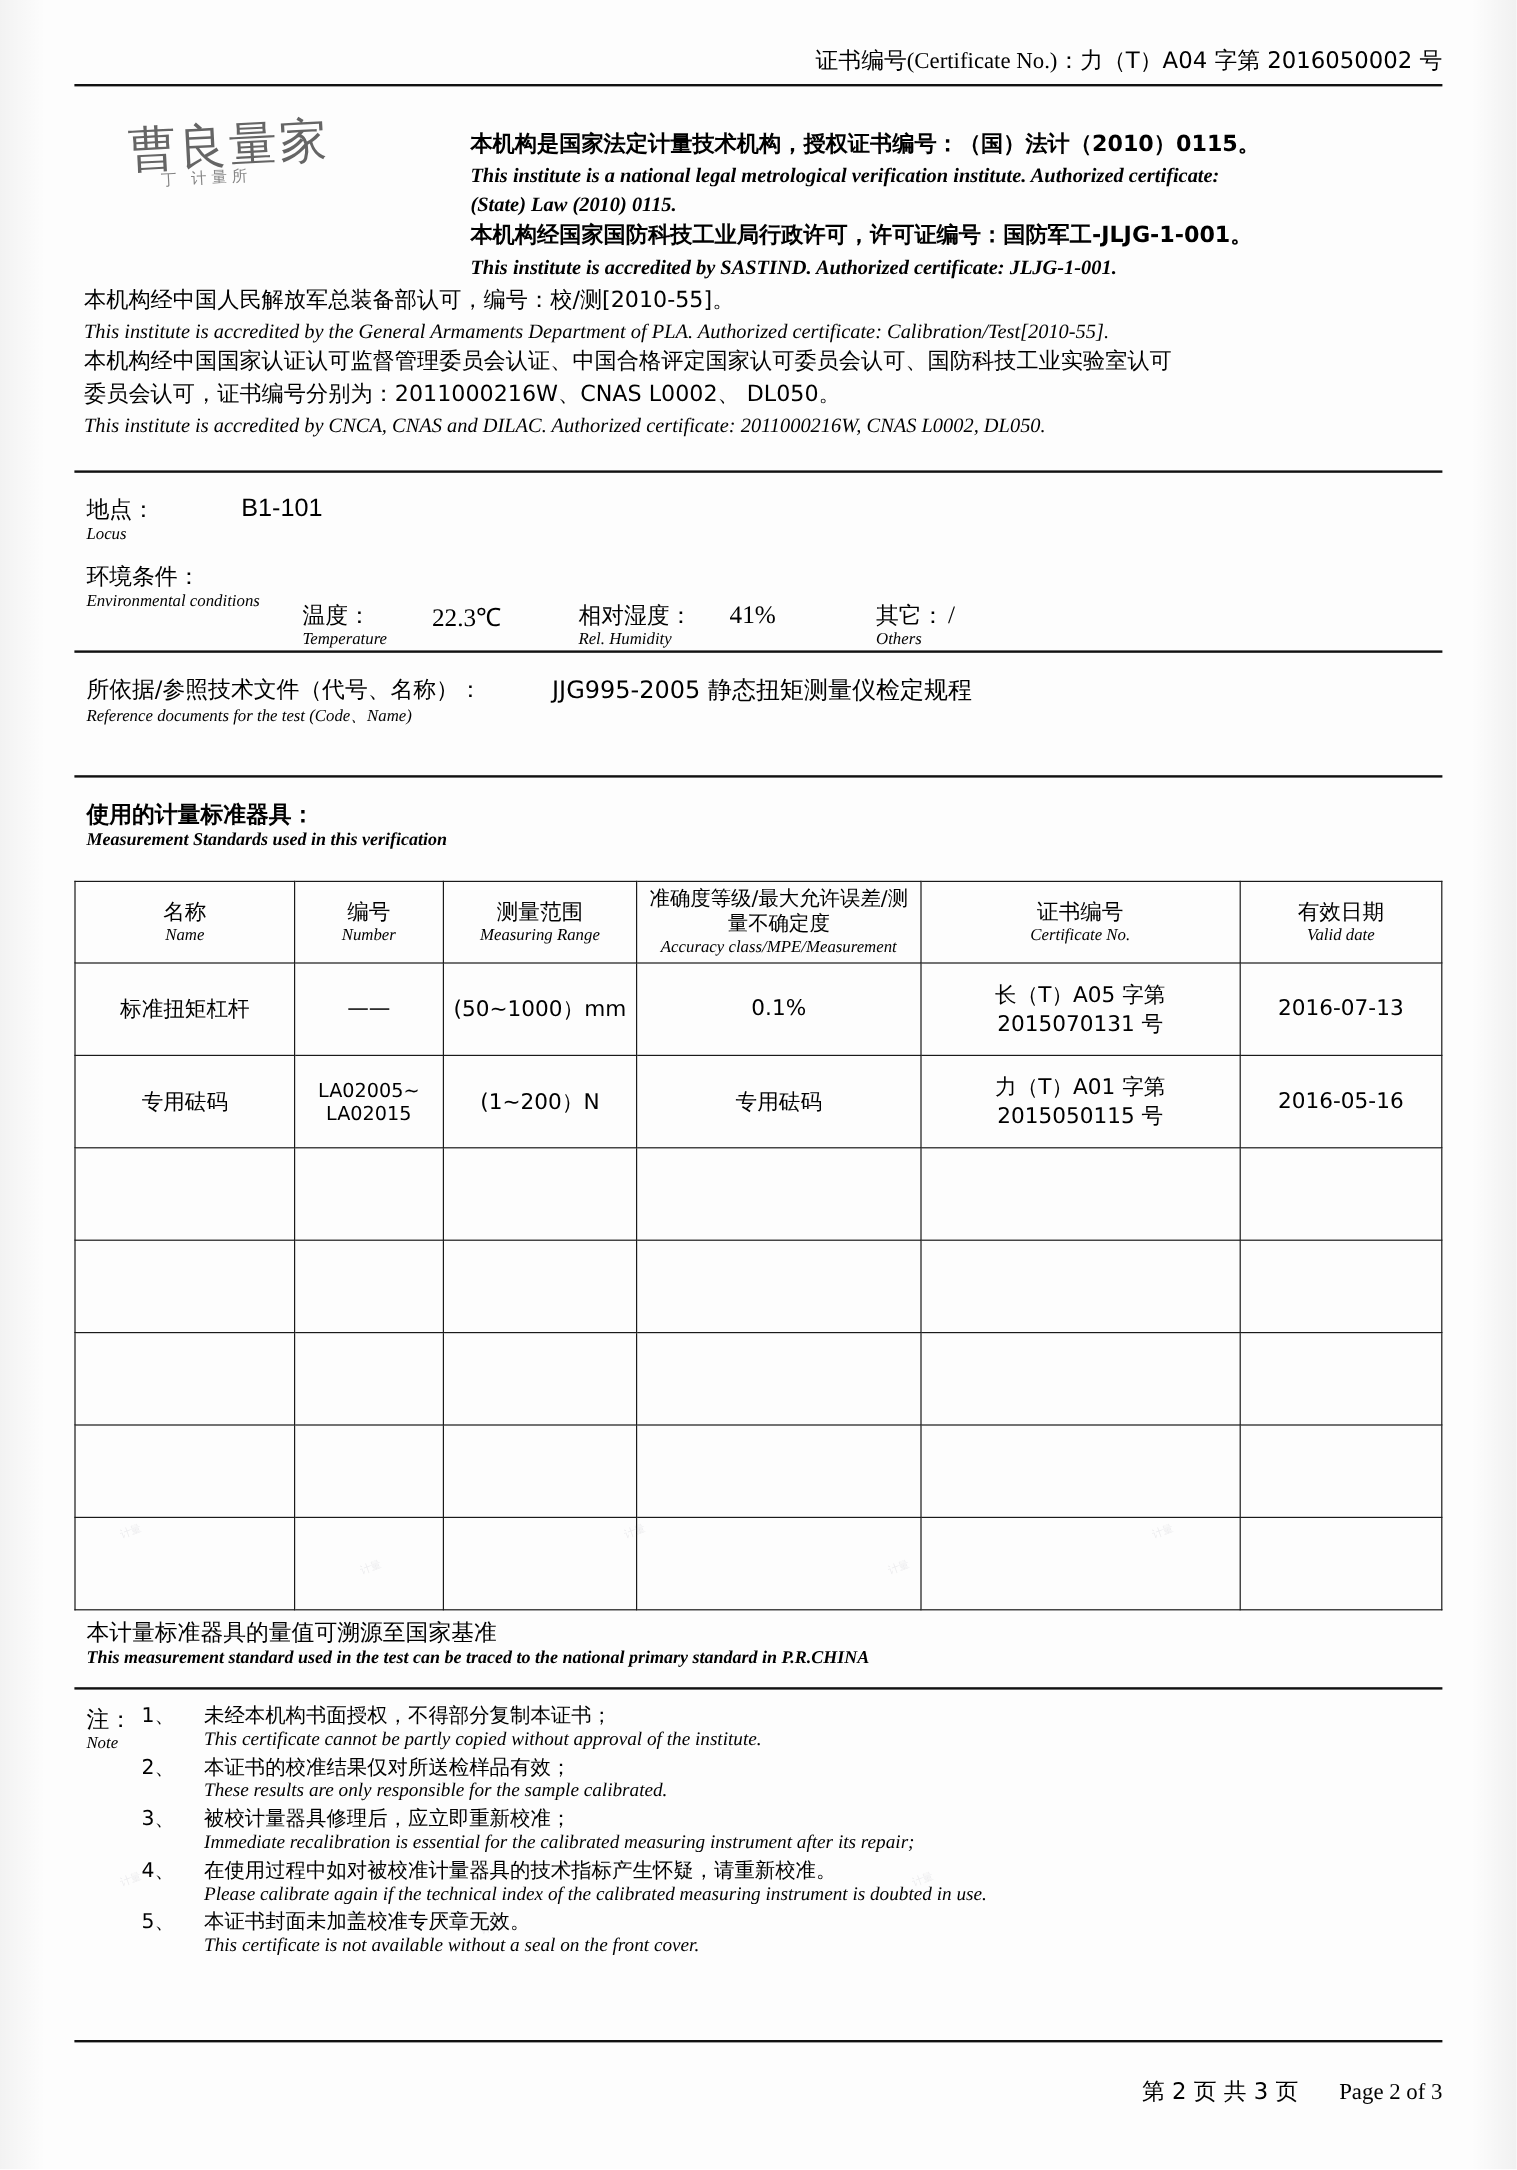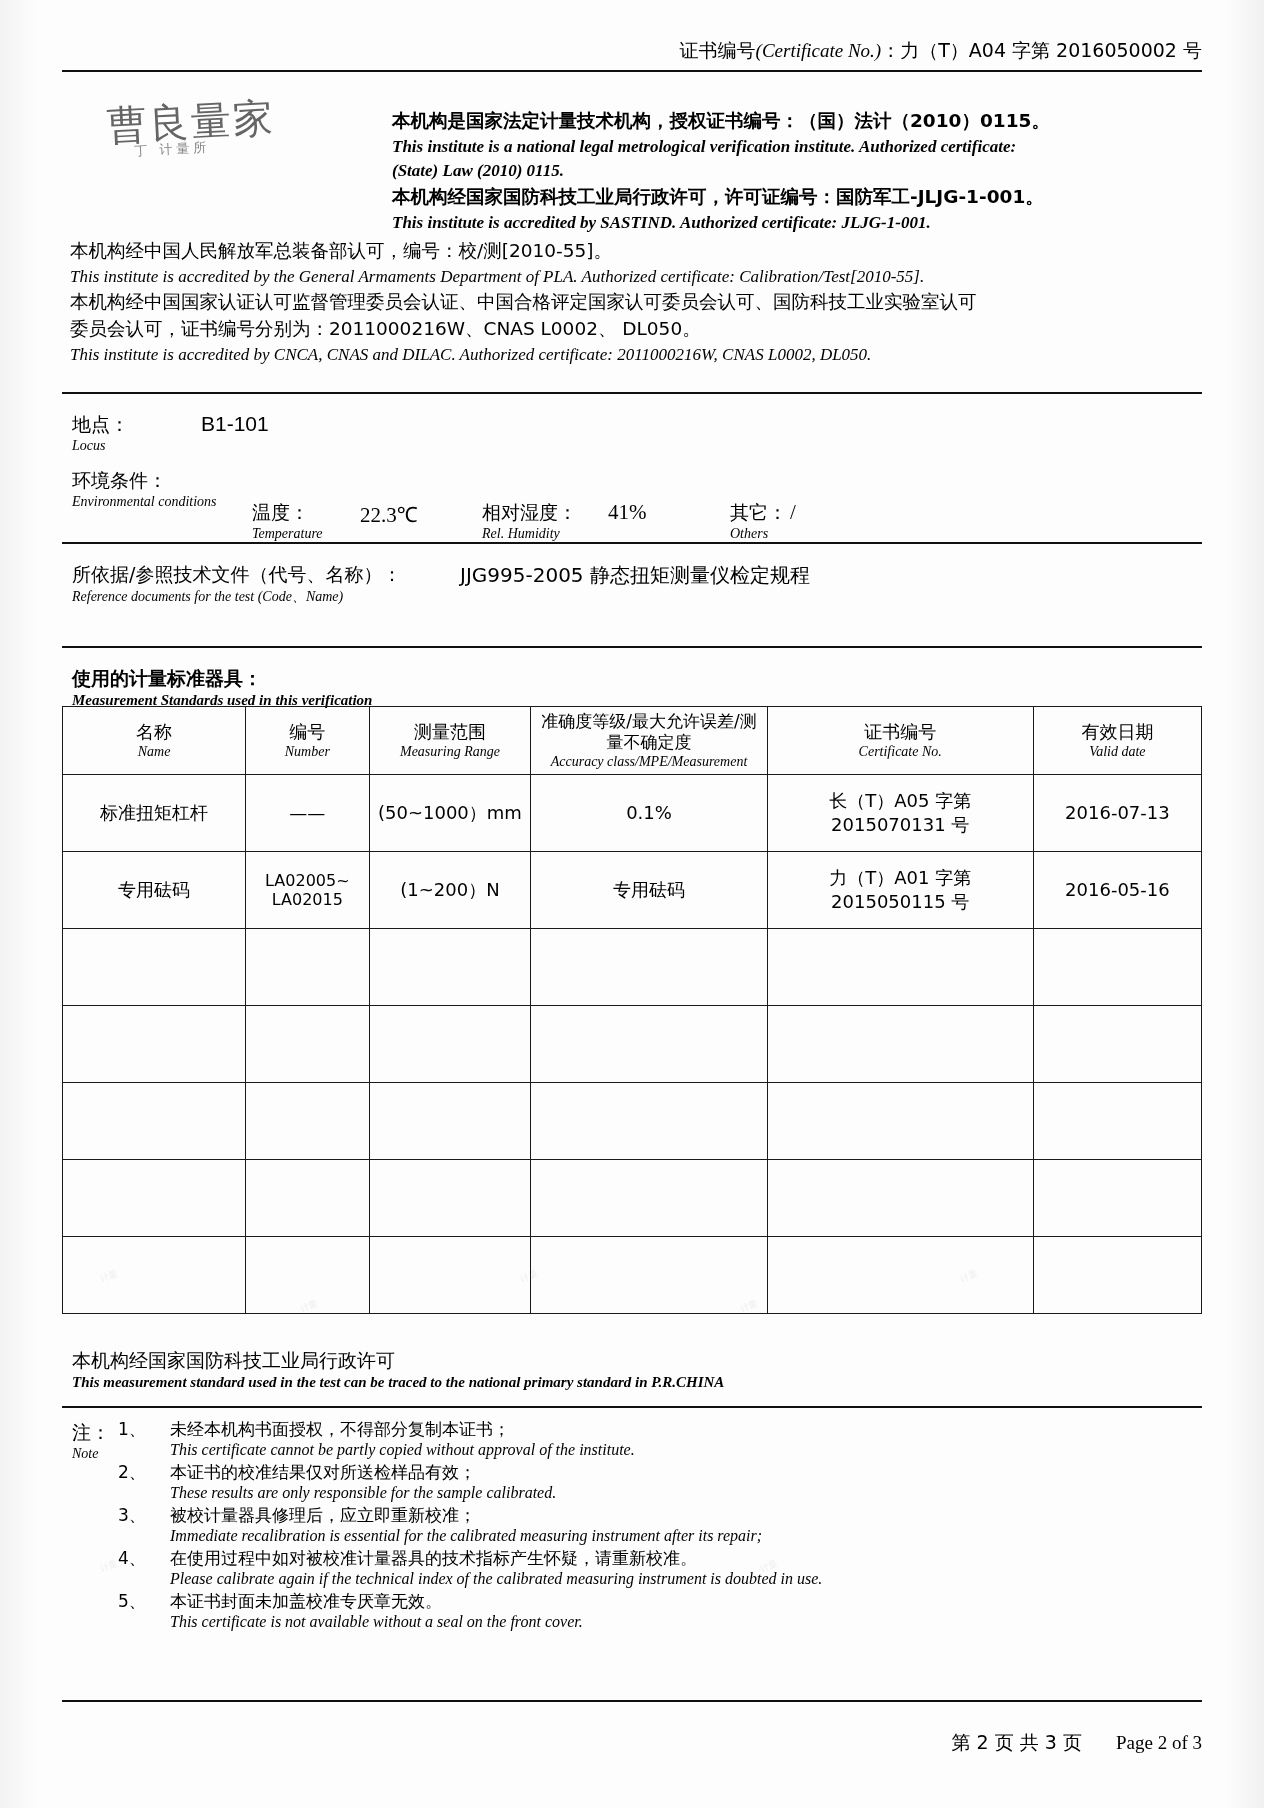"(Certificate No.)" .cert-no .ital { font-style: italic -> none }
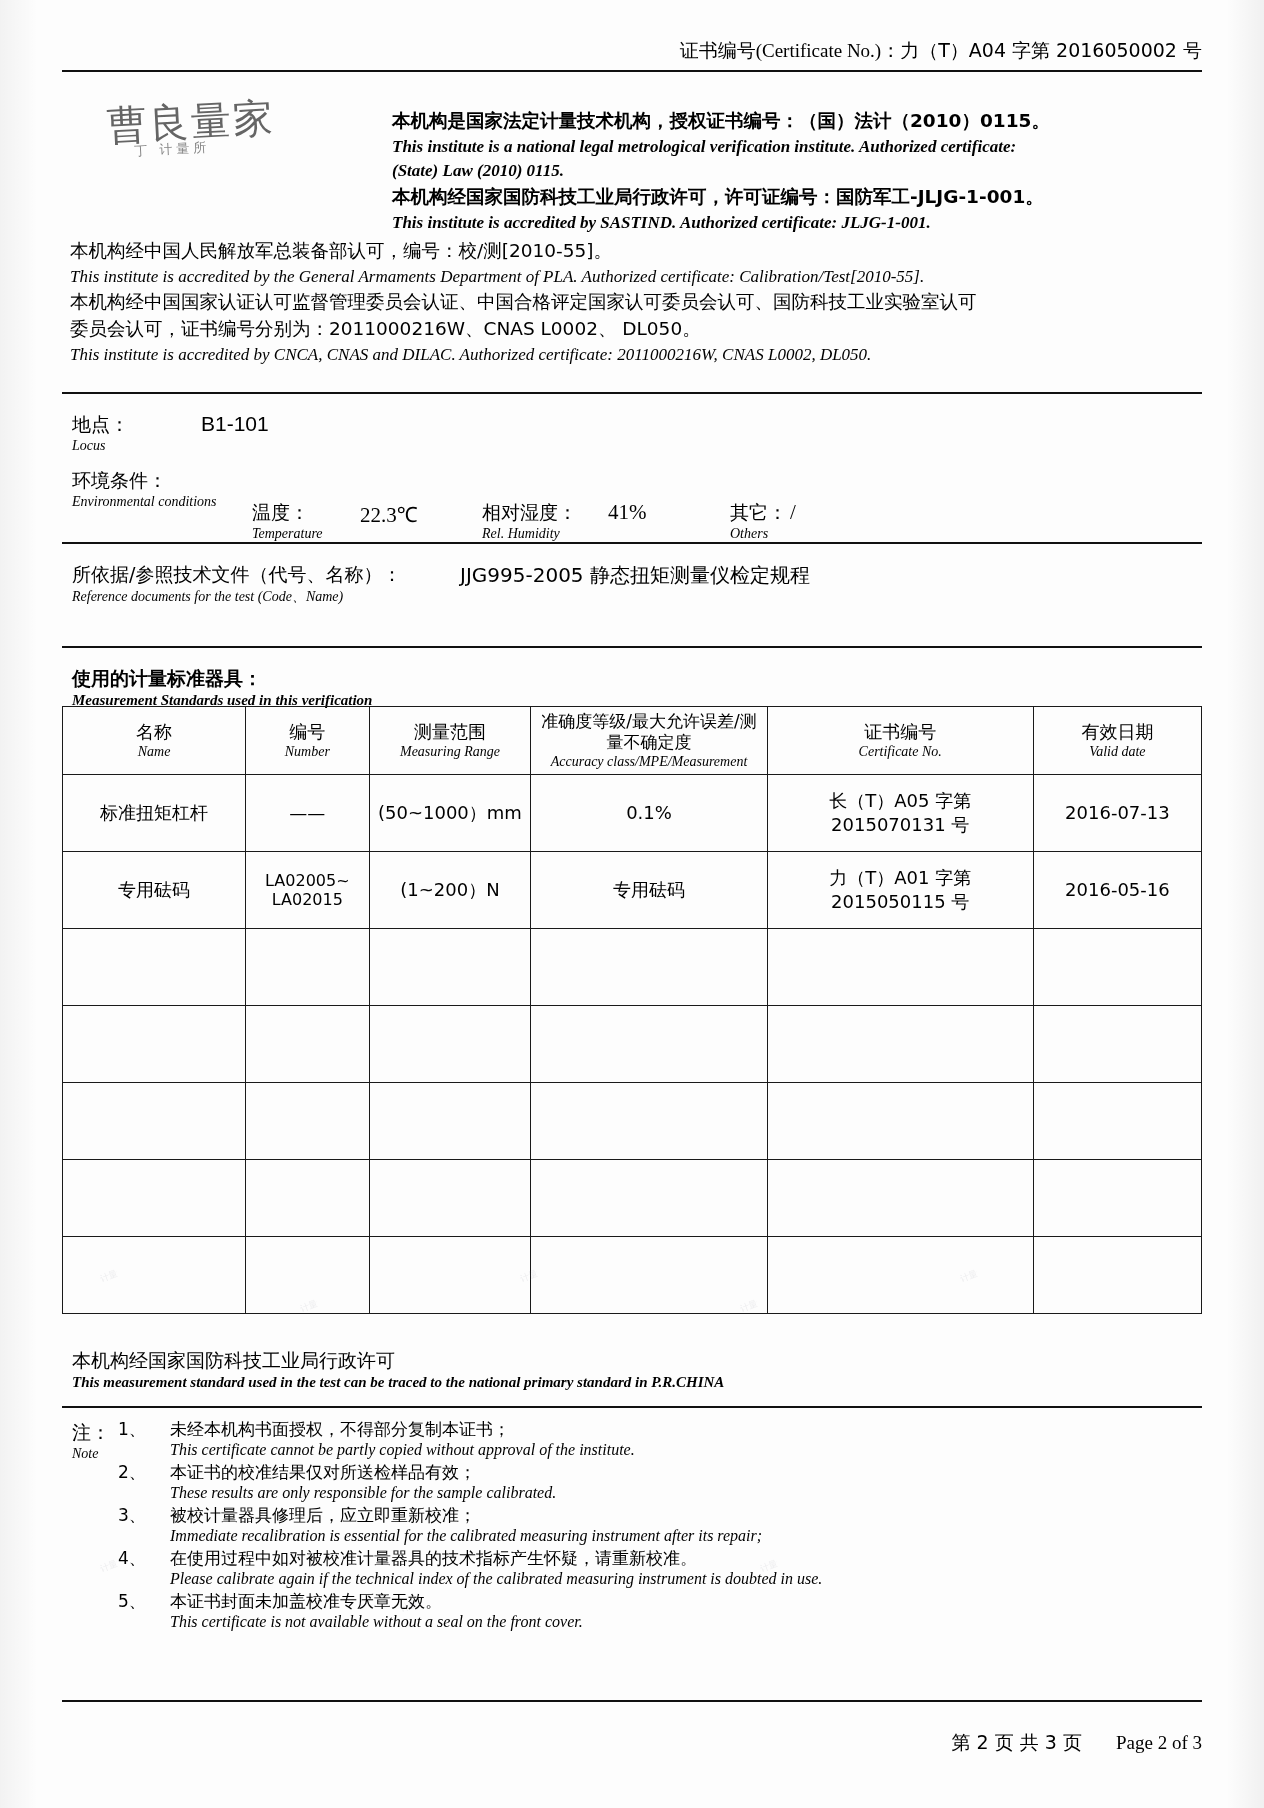"名称" table.std { top: 706px -> 734px }
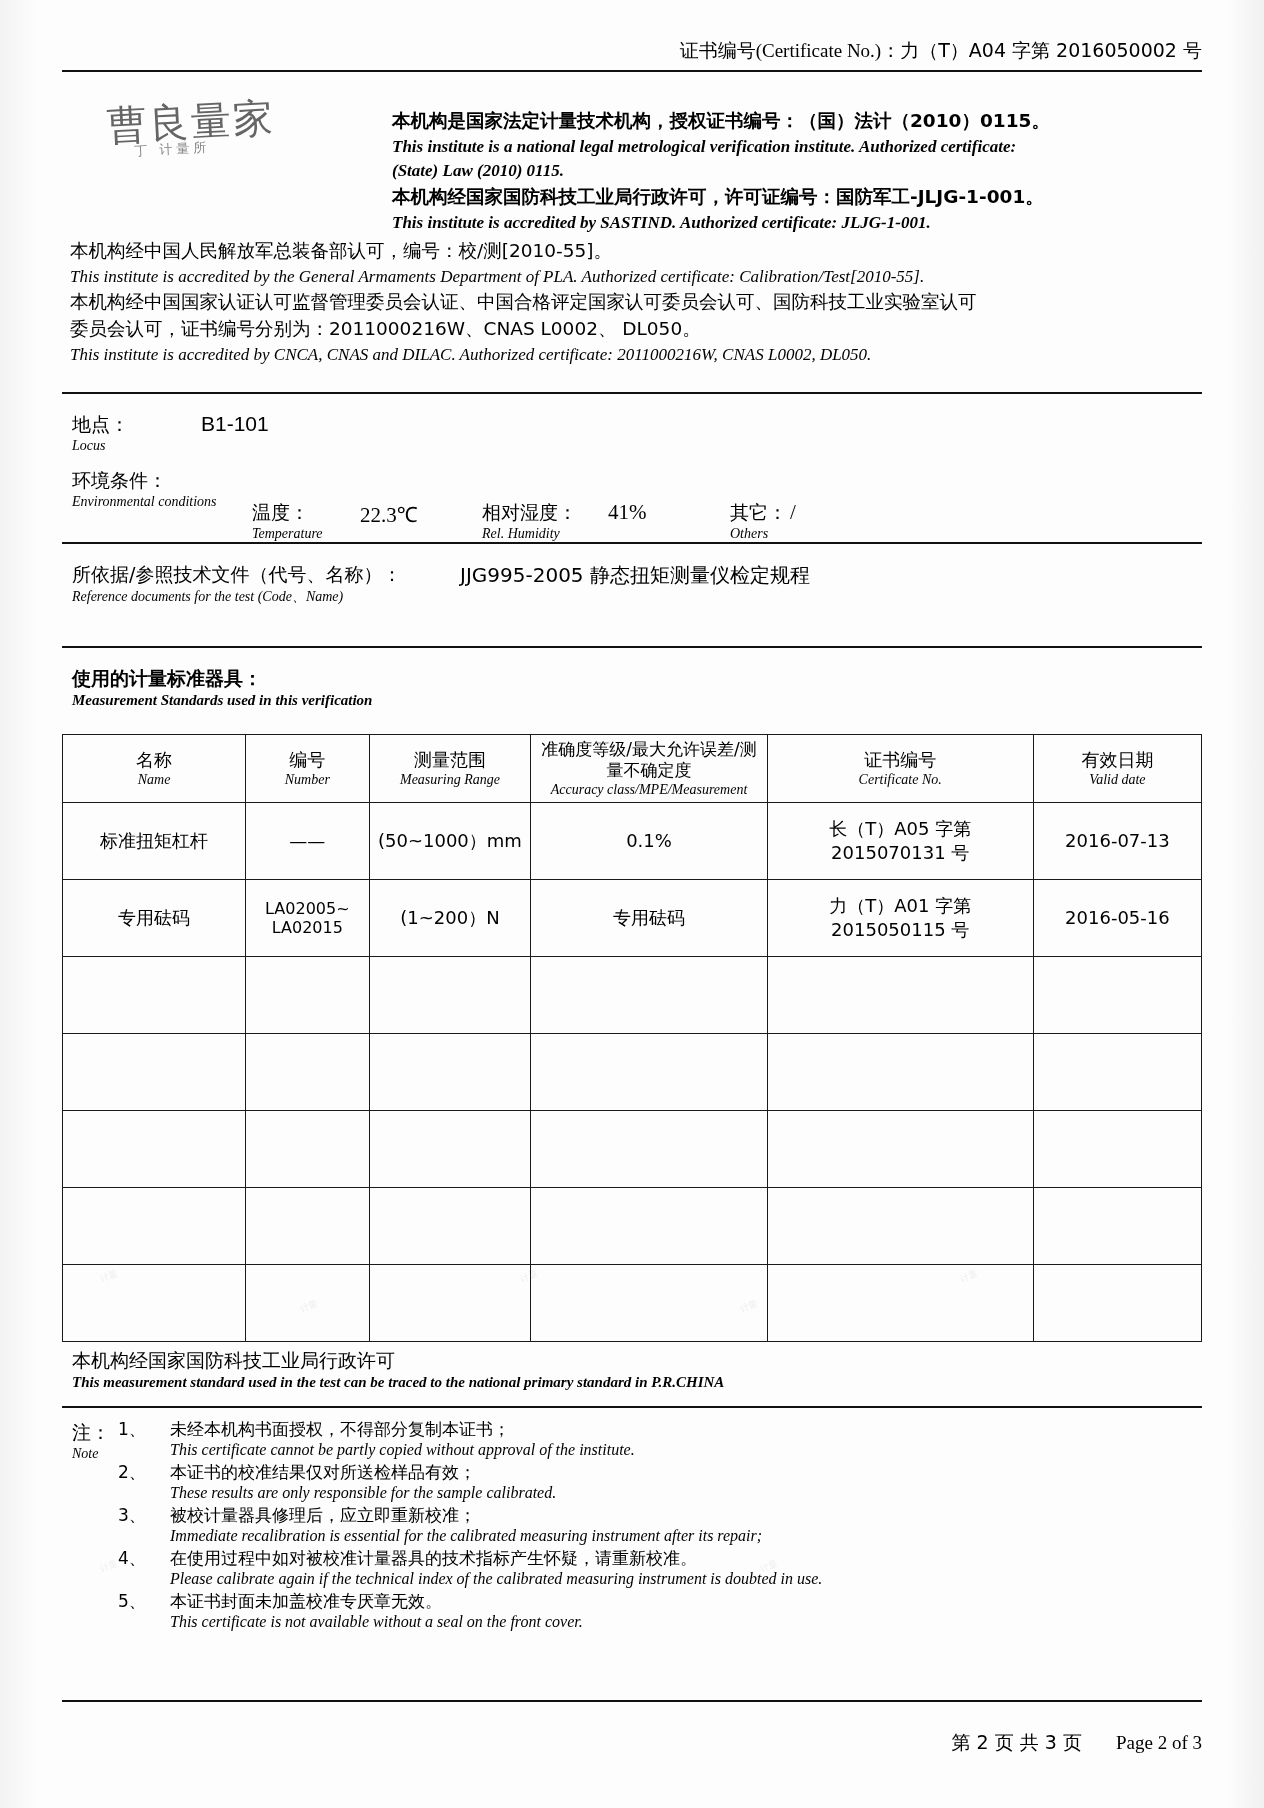"本机构经国家国防科技工业局行政许可" div.lbl-cn { text: 机构经国家国防科技工业局行政许可 -> 计量标准器具的量值可溯源至国家基准 }
